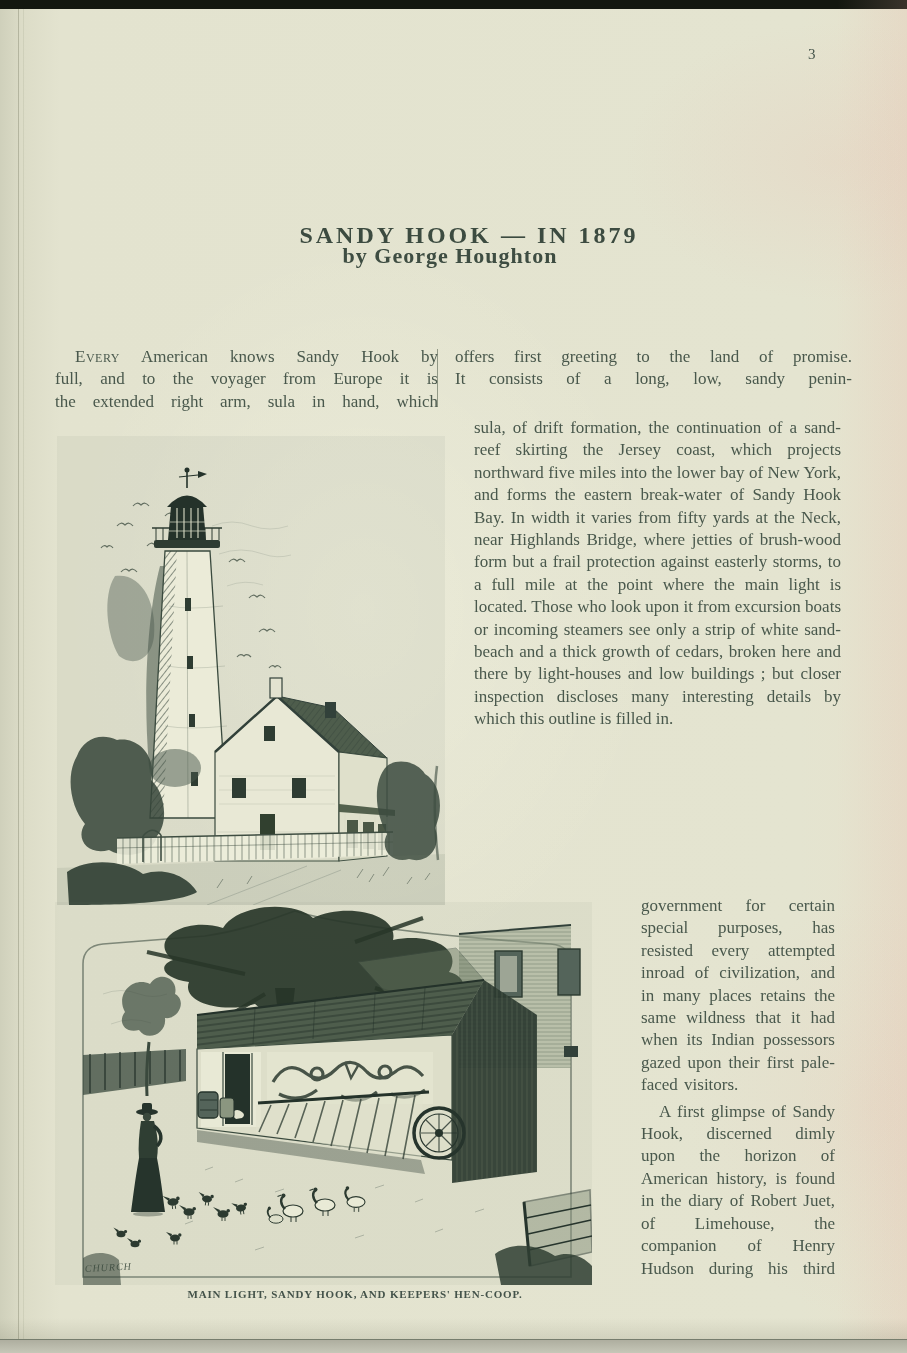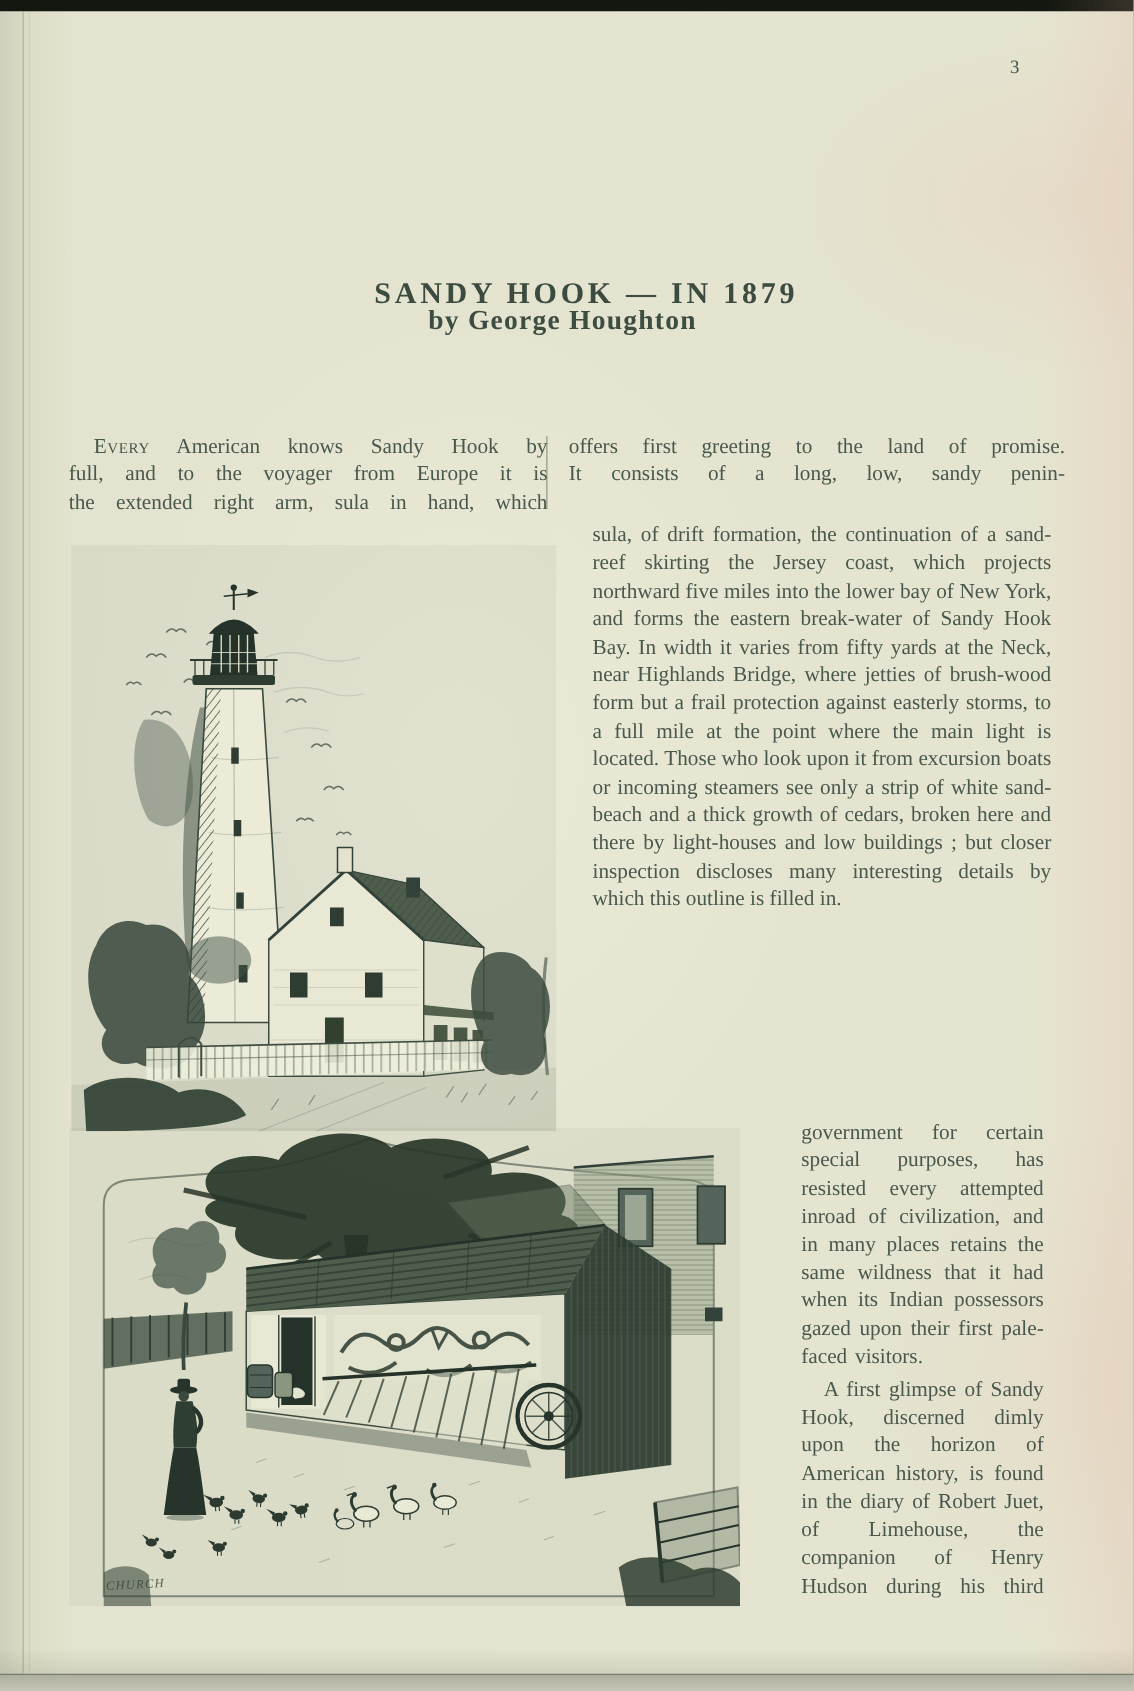"MAIN LIGHT, SANDY HOOK, AND" div.caption { html: none -> <div>MAIN LIGHT, SANDY HOOK, AND KEEPERS' HEN-COOP.</div> }
